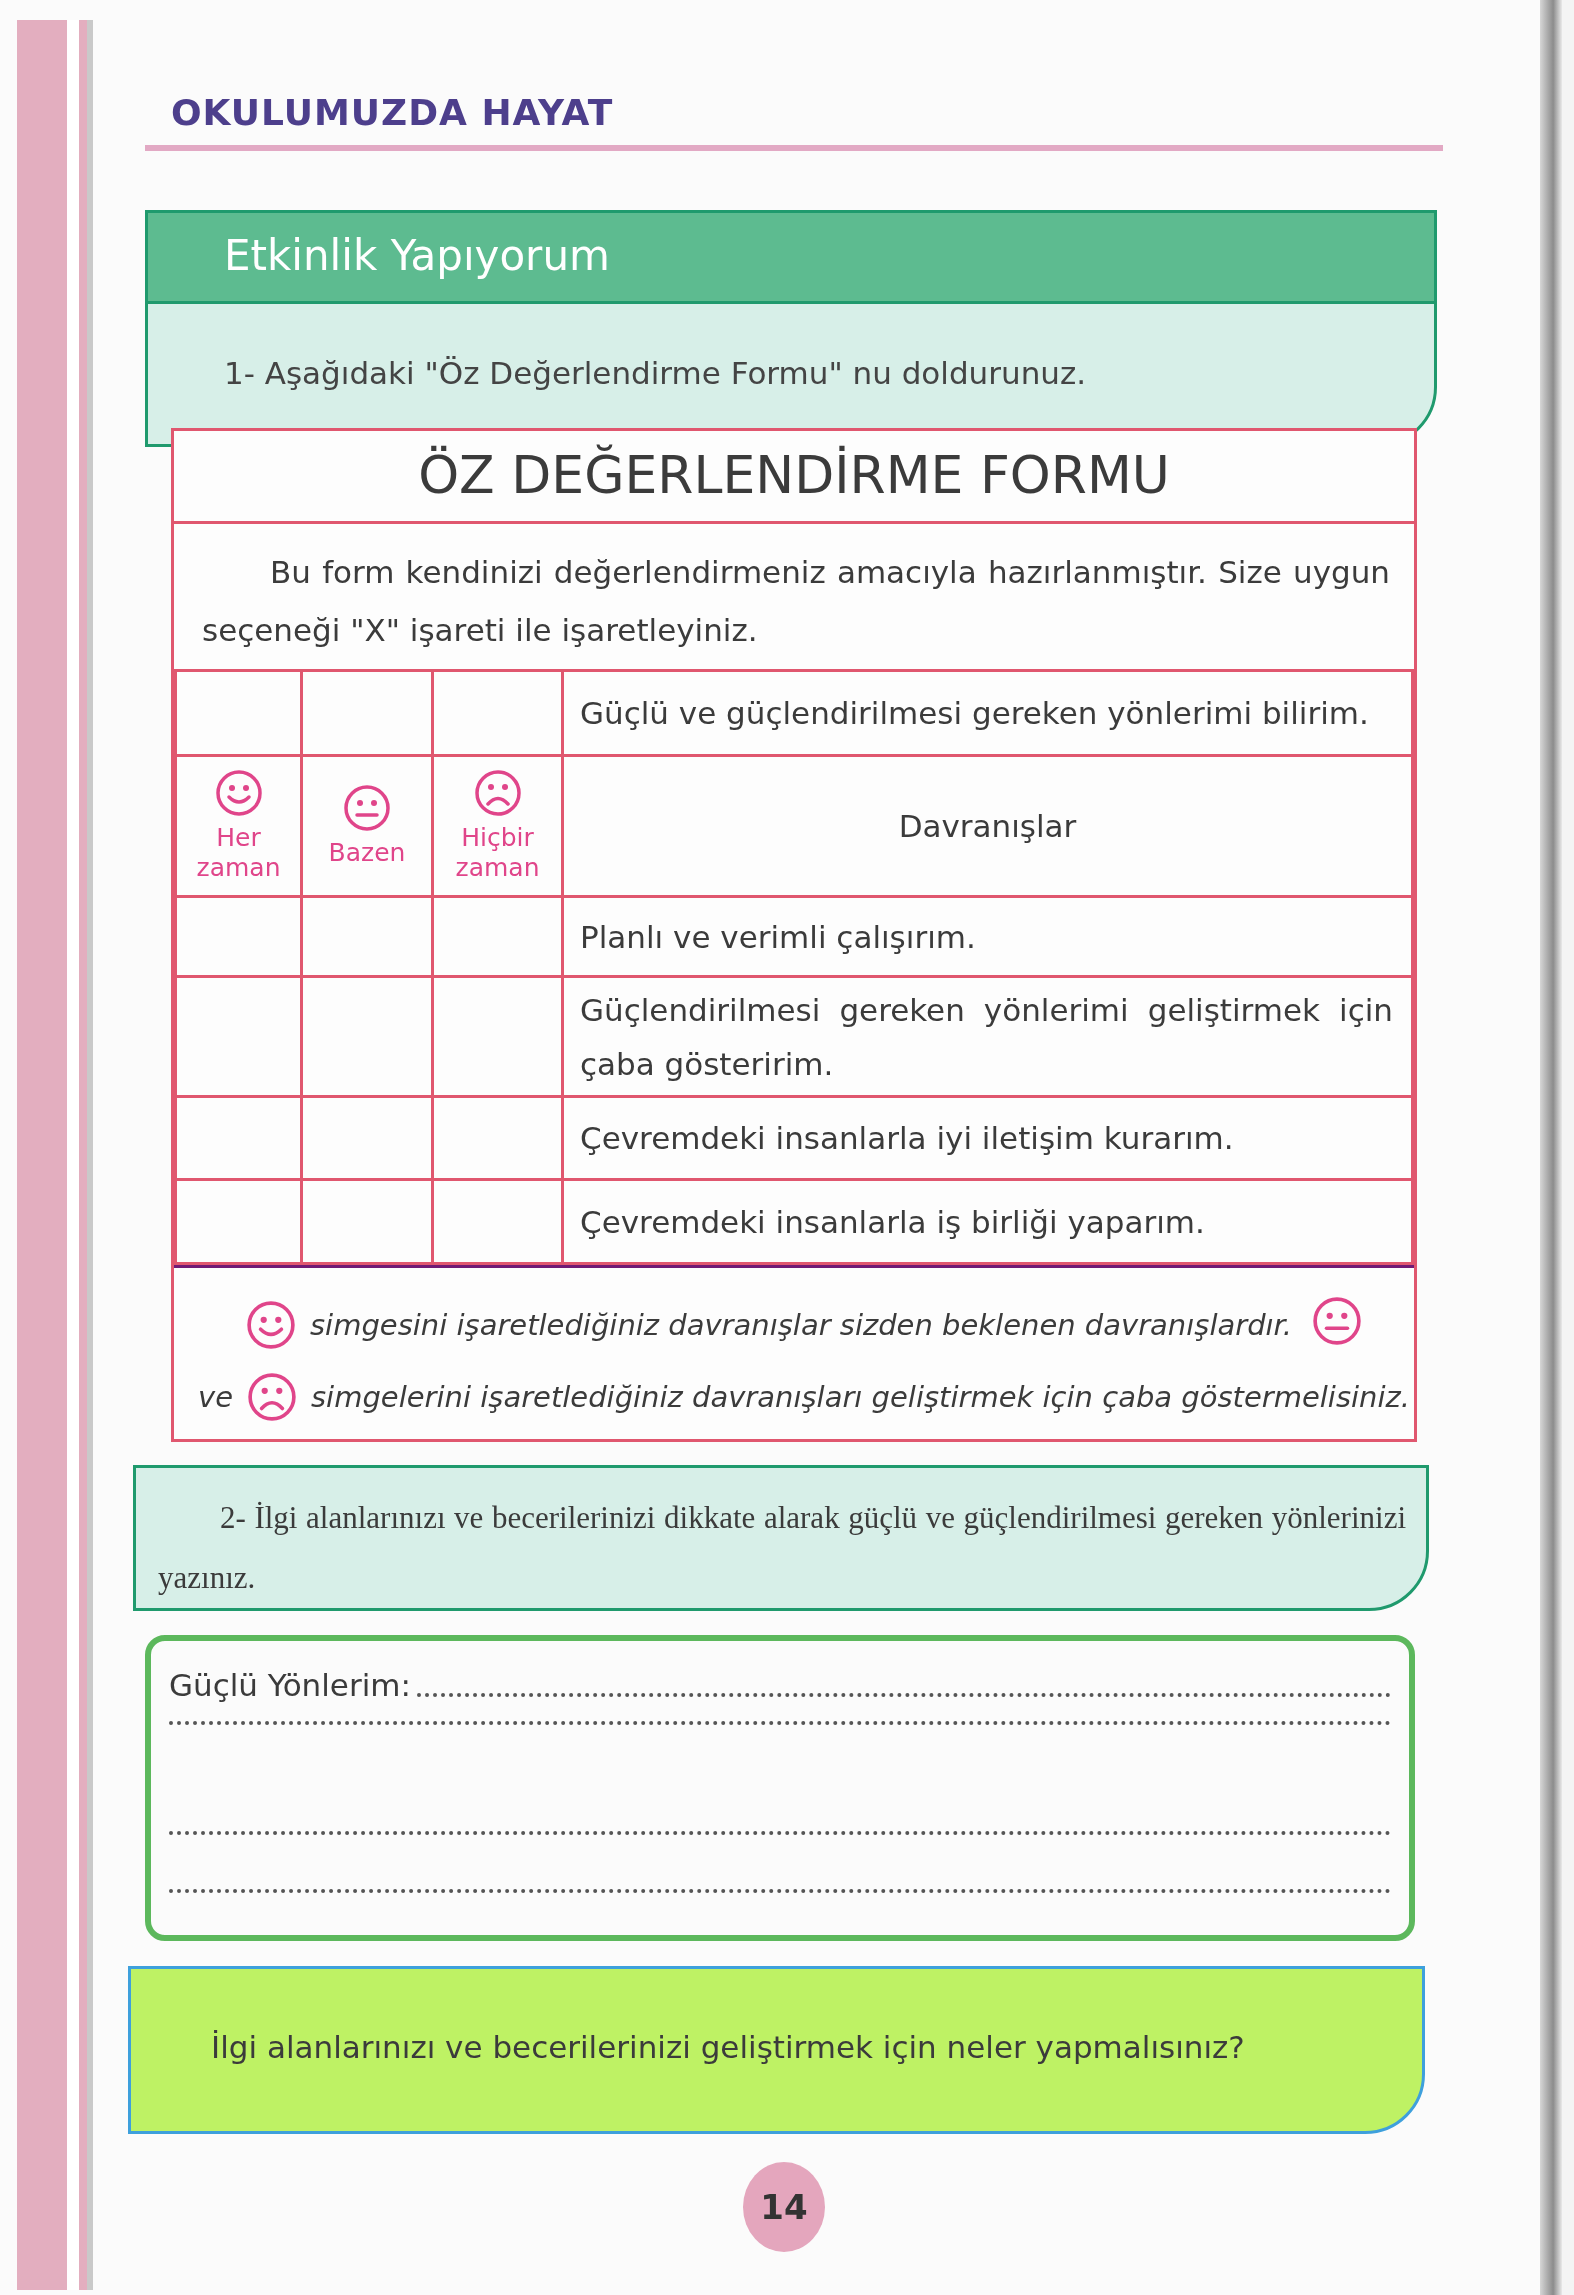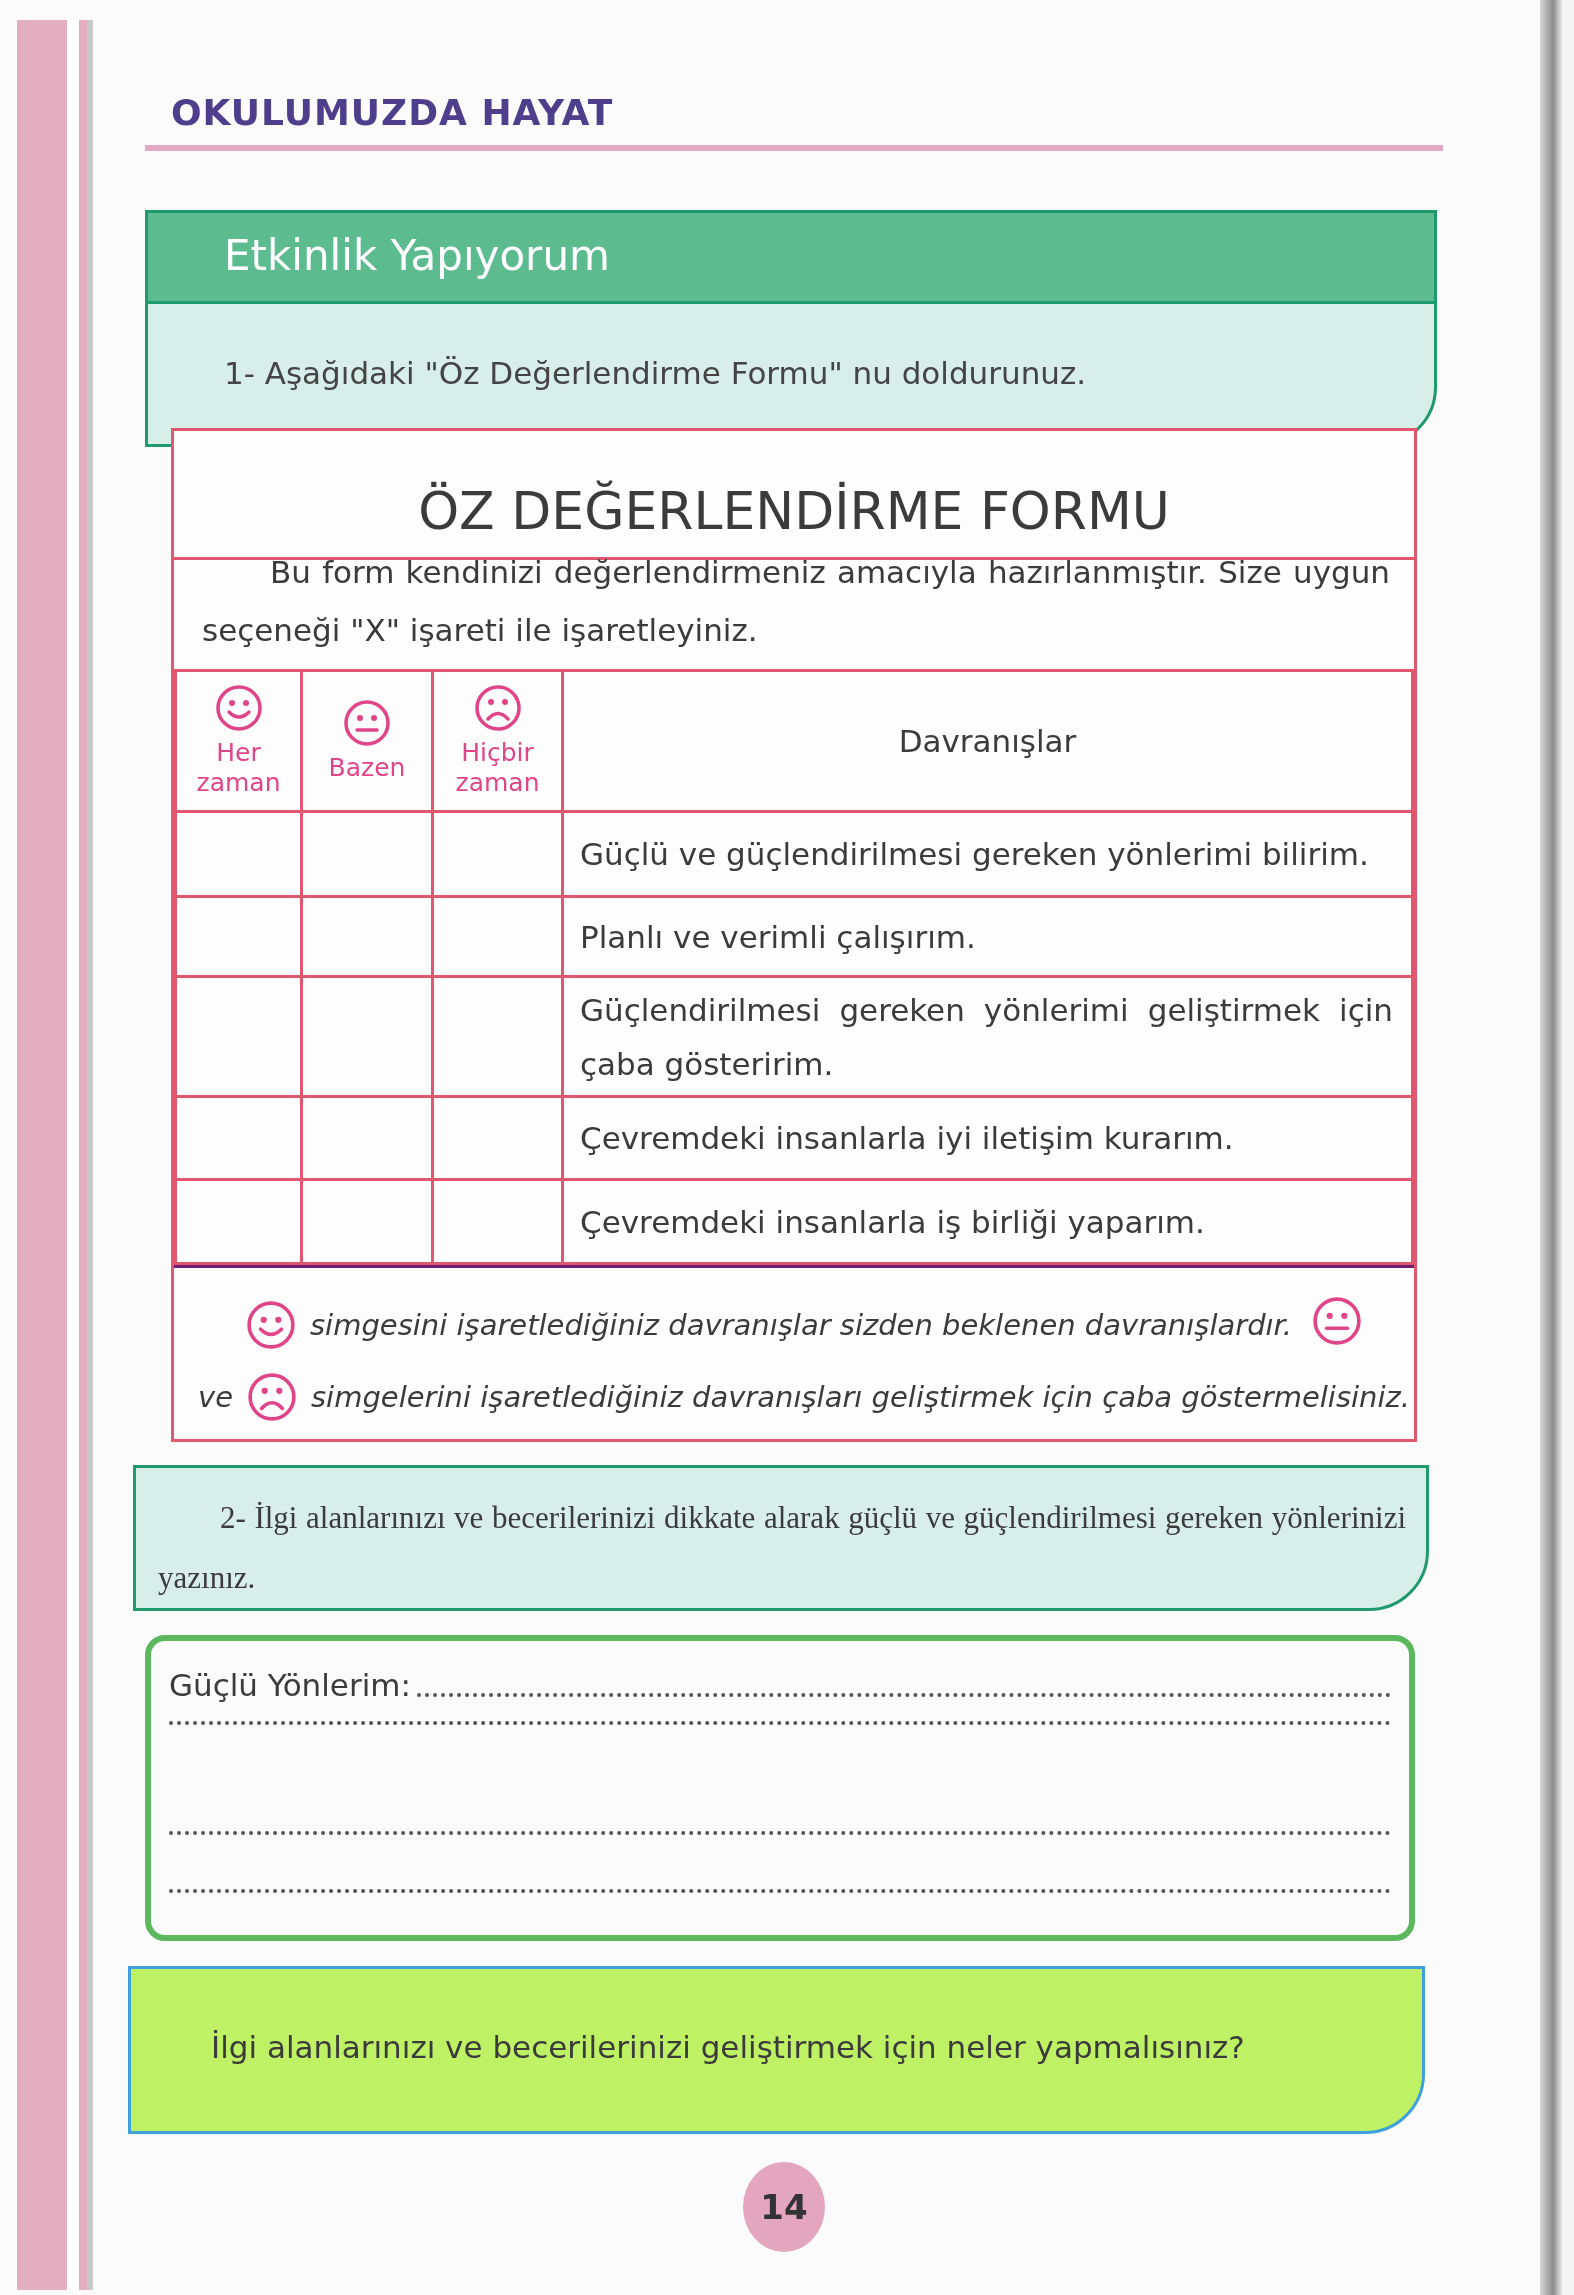"ÖZ DEĞERLENDİRME FORMU" .form-title-row { margin-top: 36px -> none }
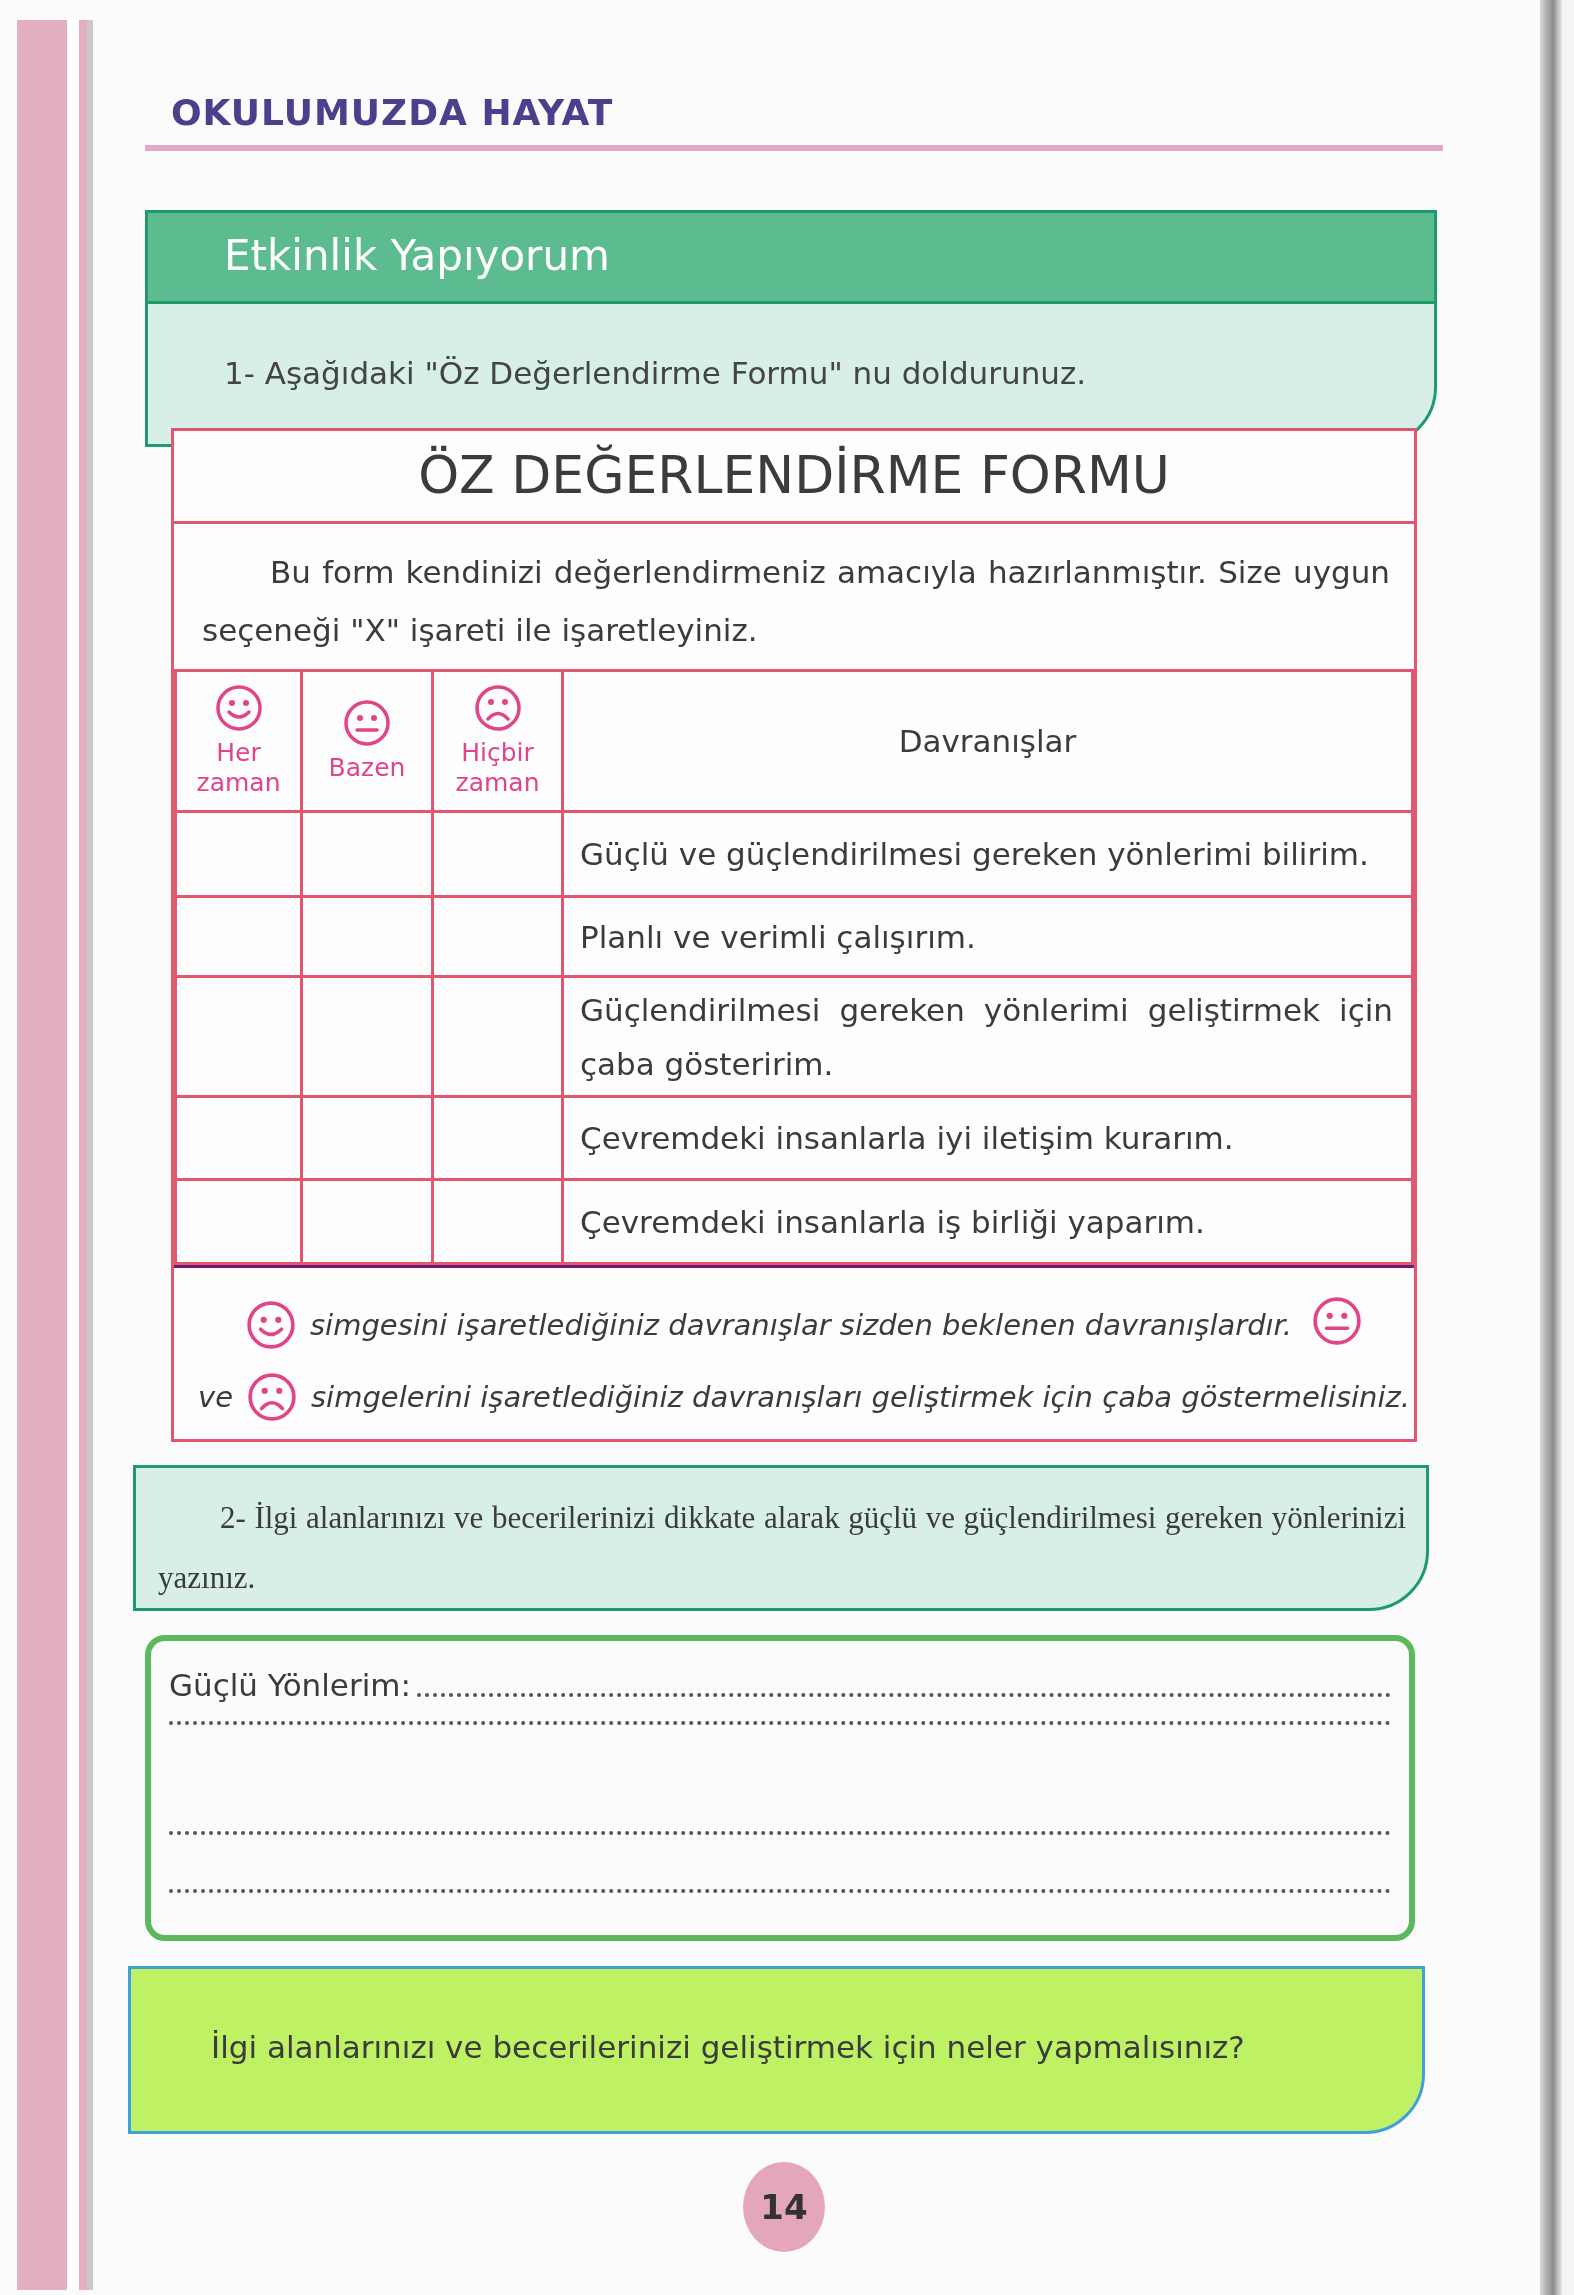"Her" tr { order: before "Güçlü ve güçlendirilmesi gereken" -> after "Güçlü ve güçlendirilmesi gereken" }
